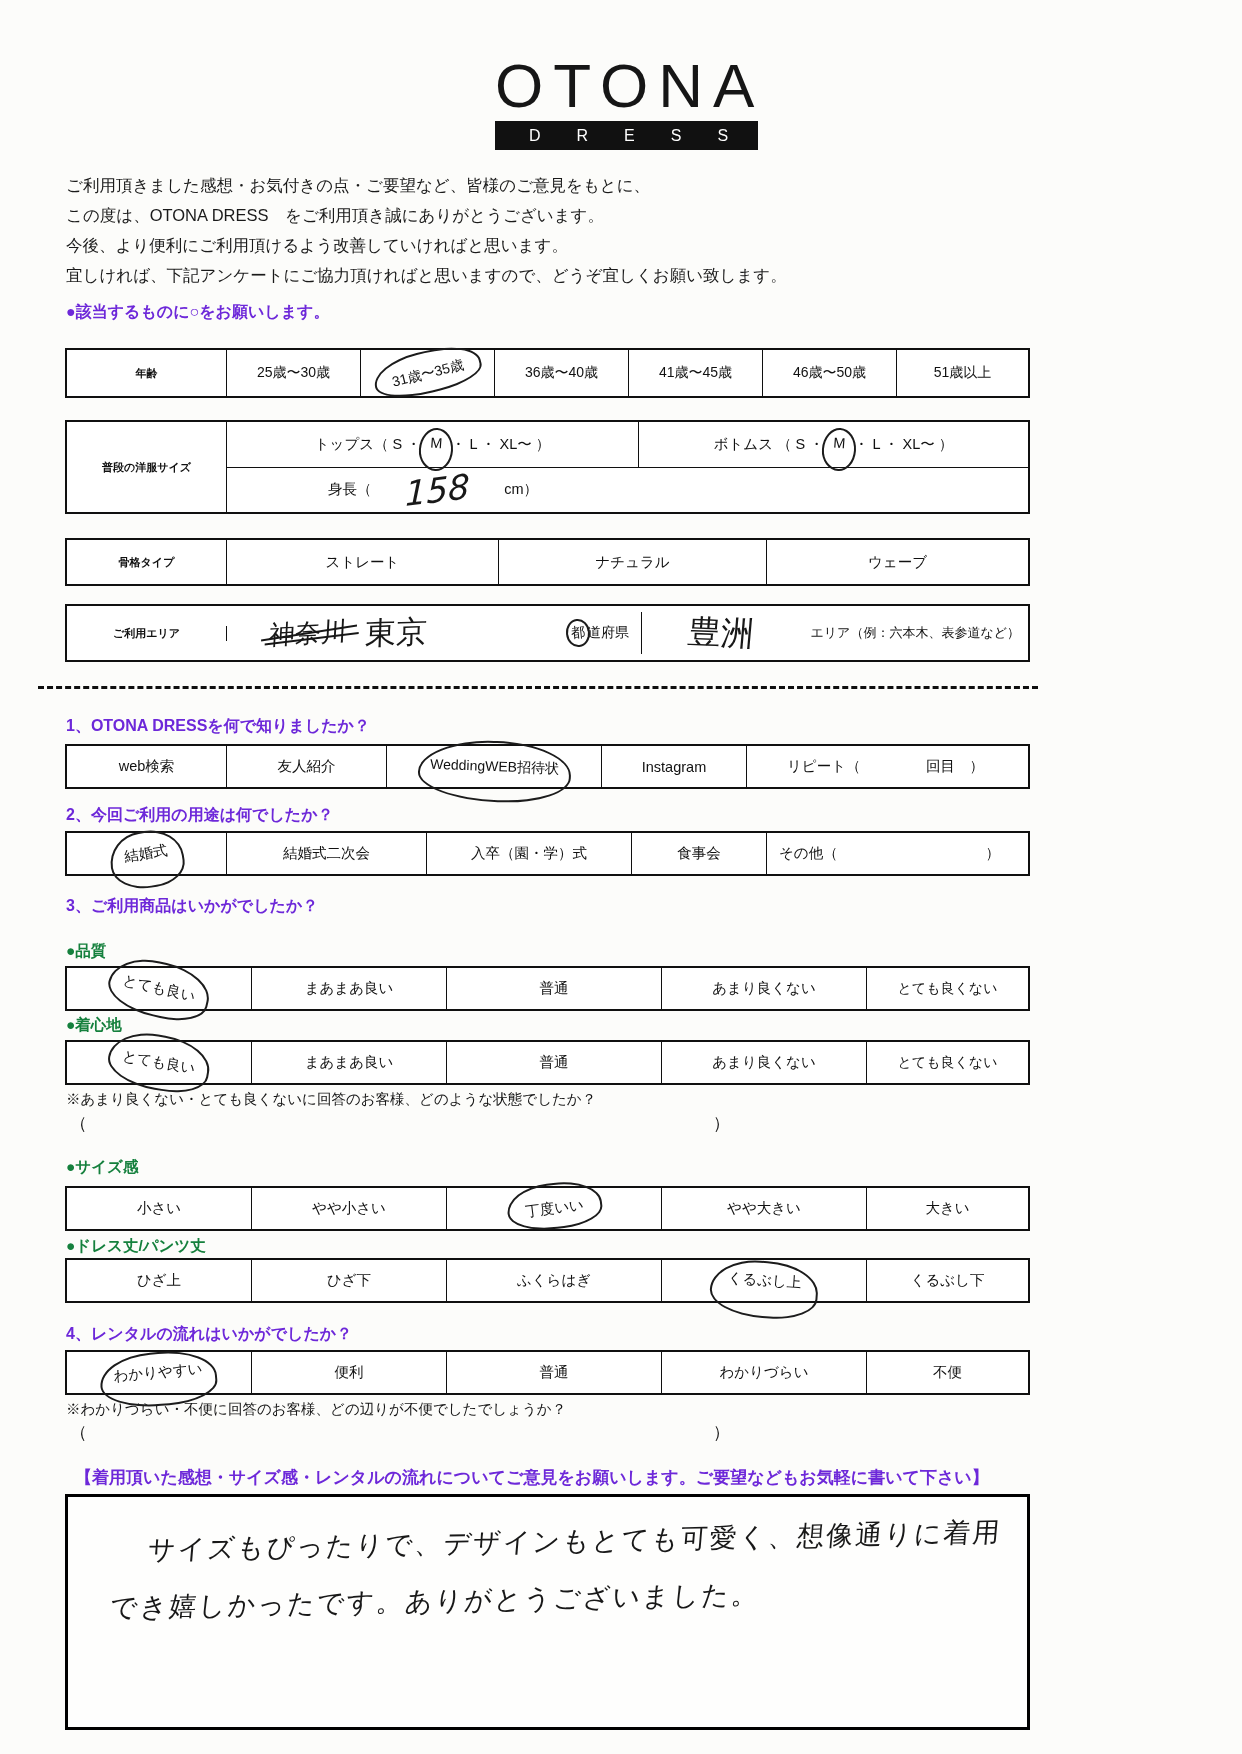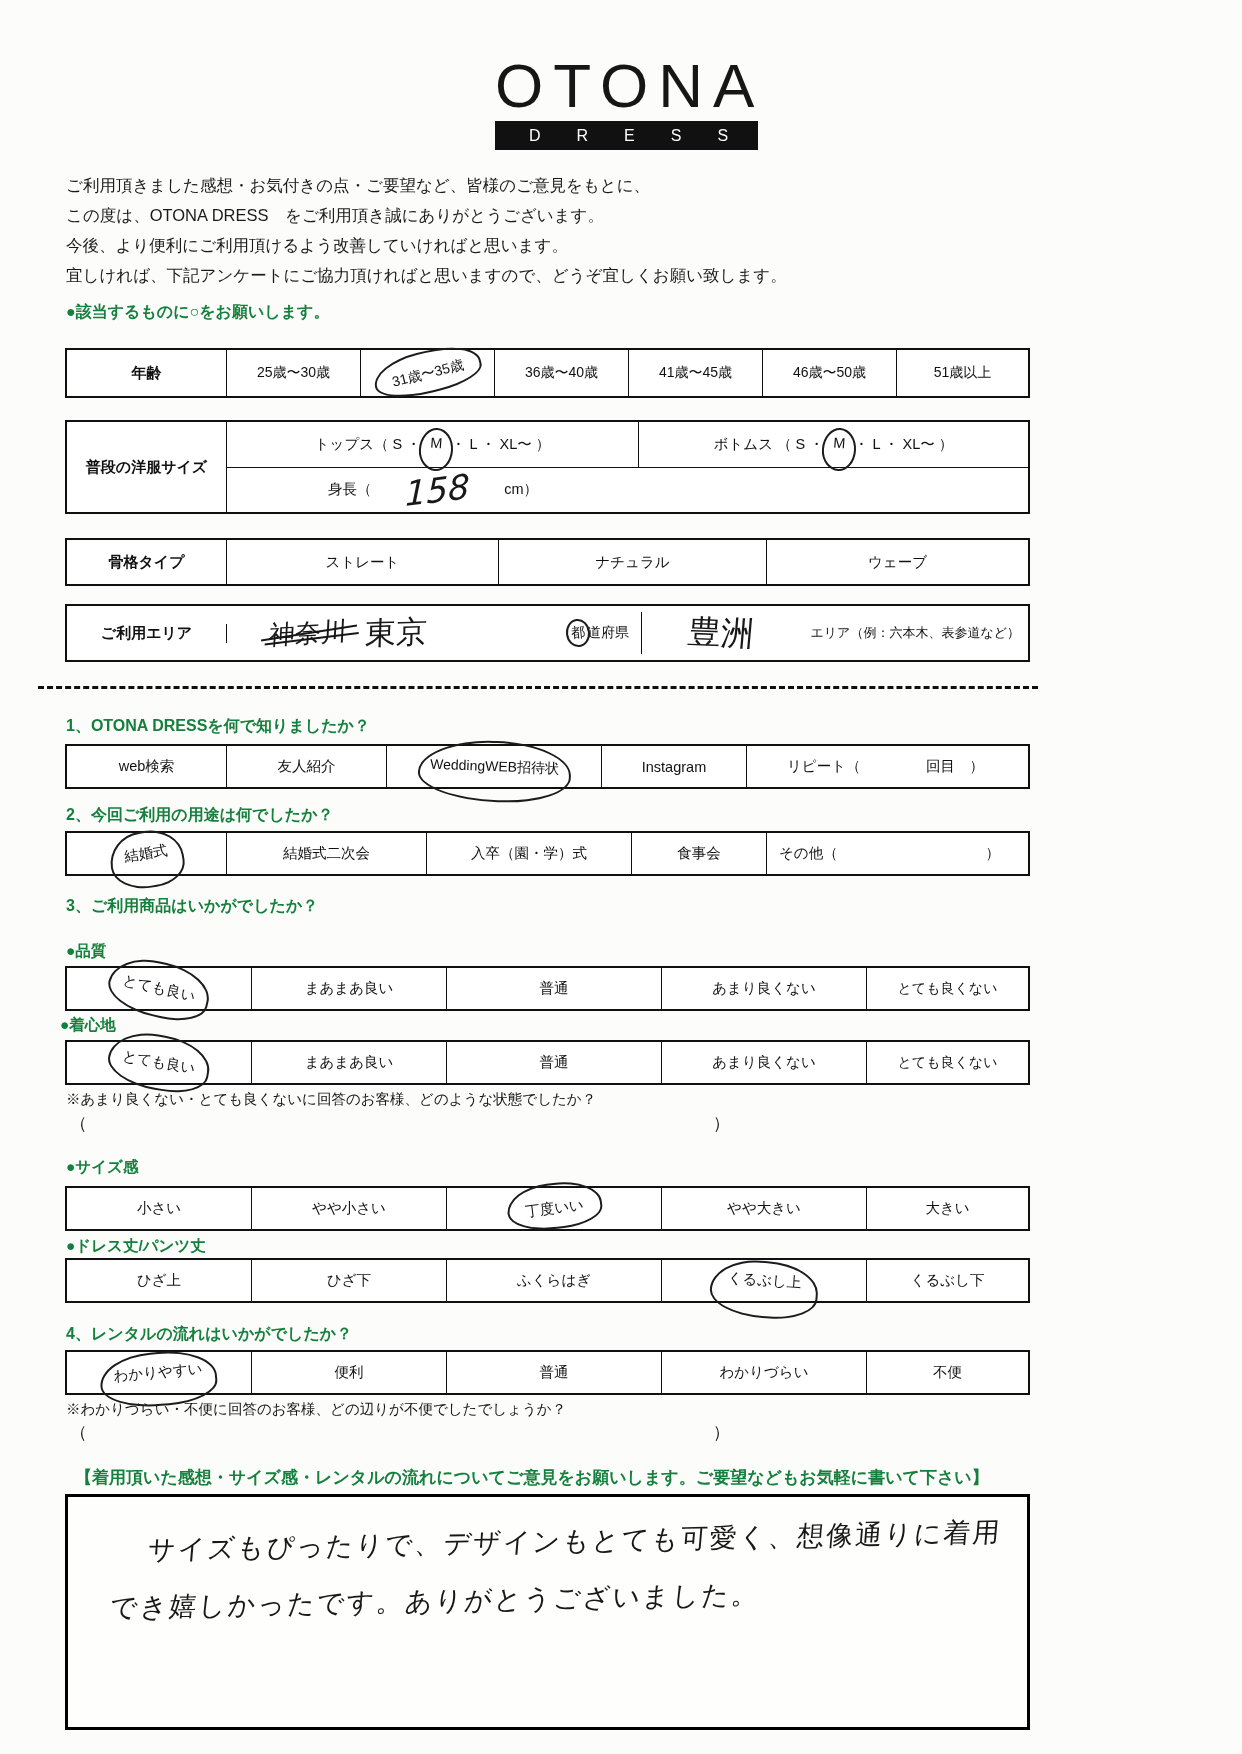"●該当するものに○をお願いします。" .h { color: #15803d -> #6d28d9 }
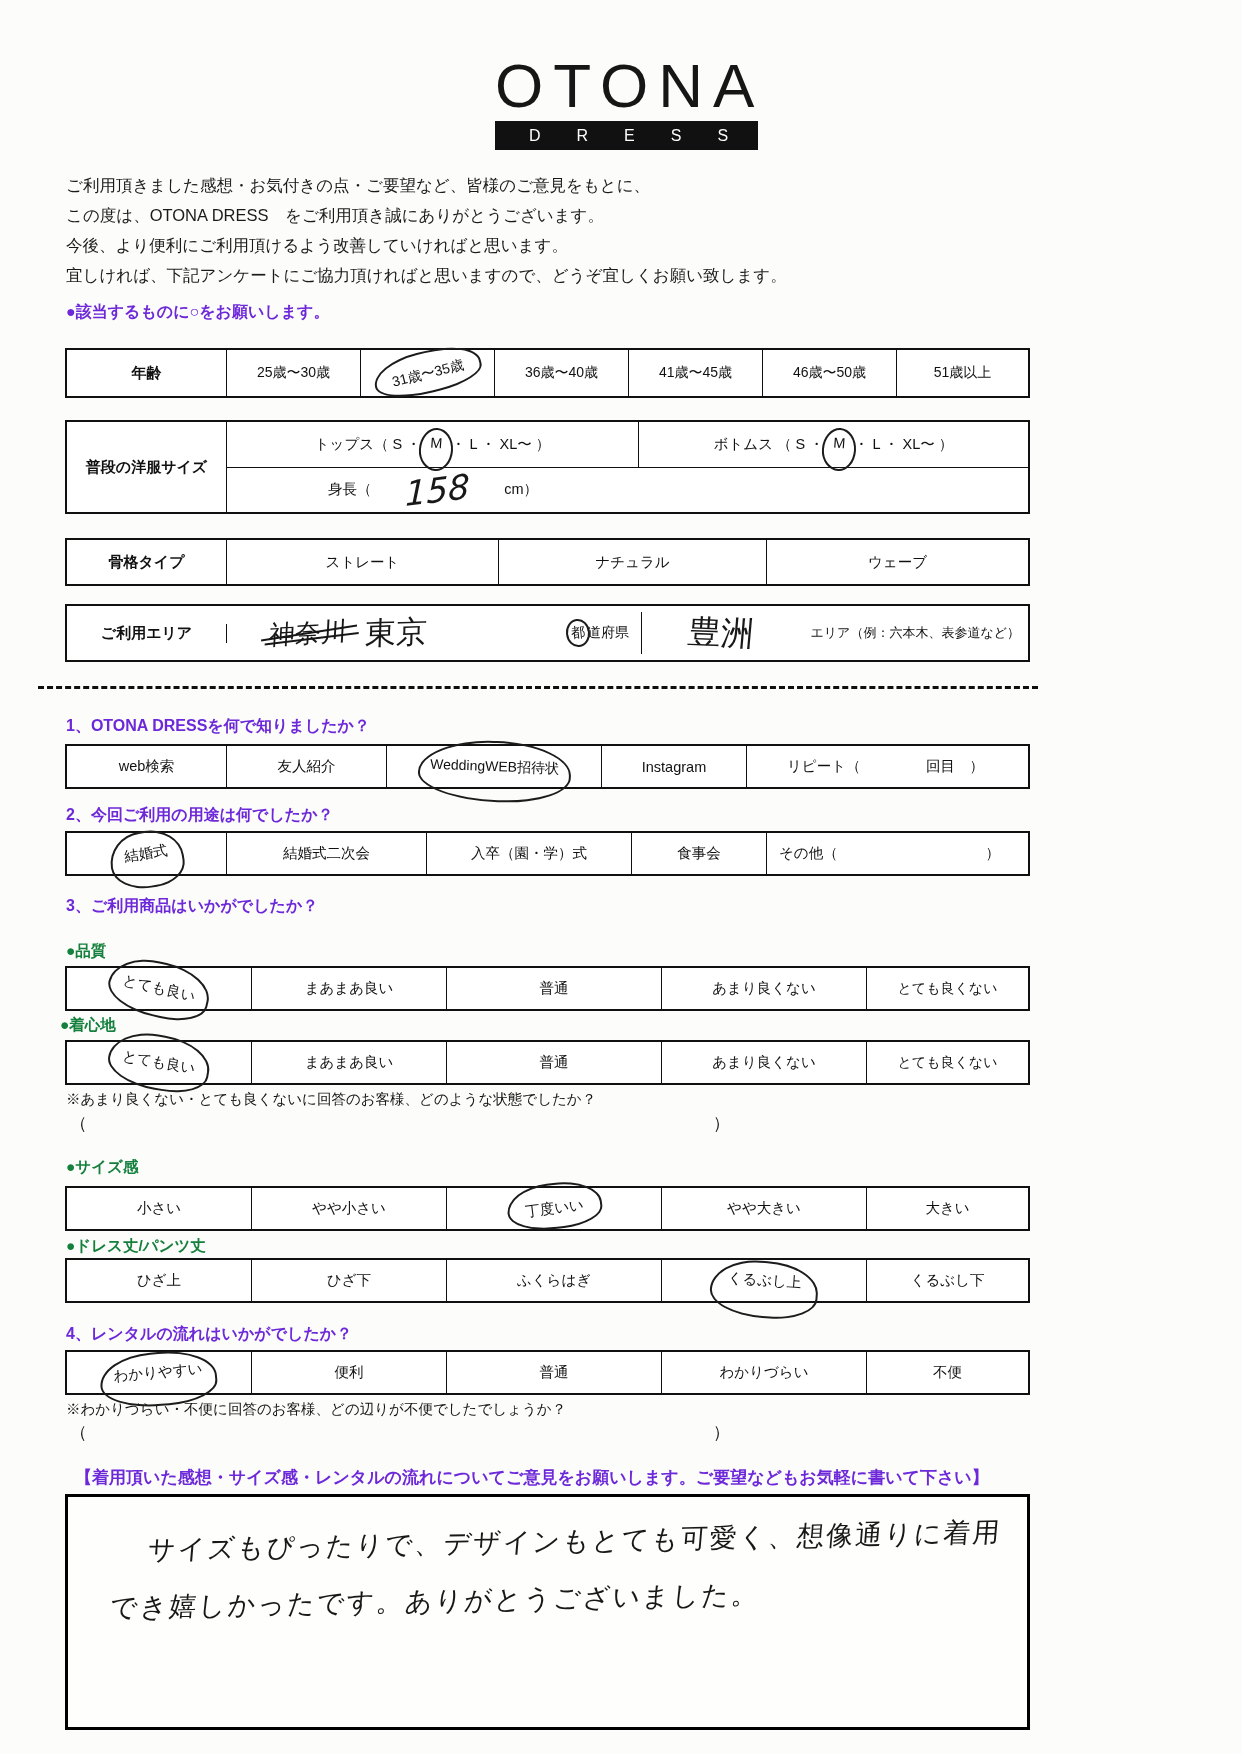"年齢" .hd { font-size: 15px -> 11px }
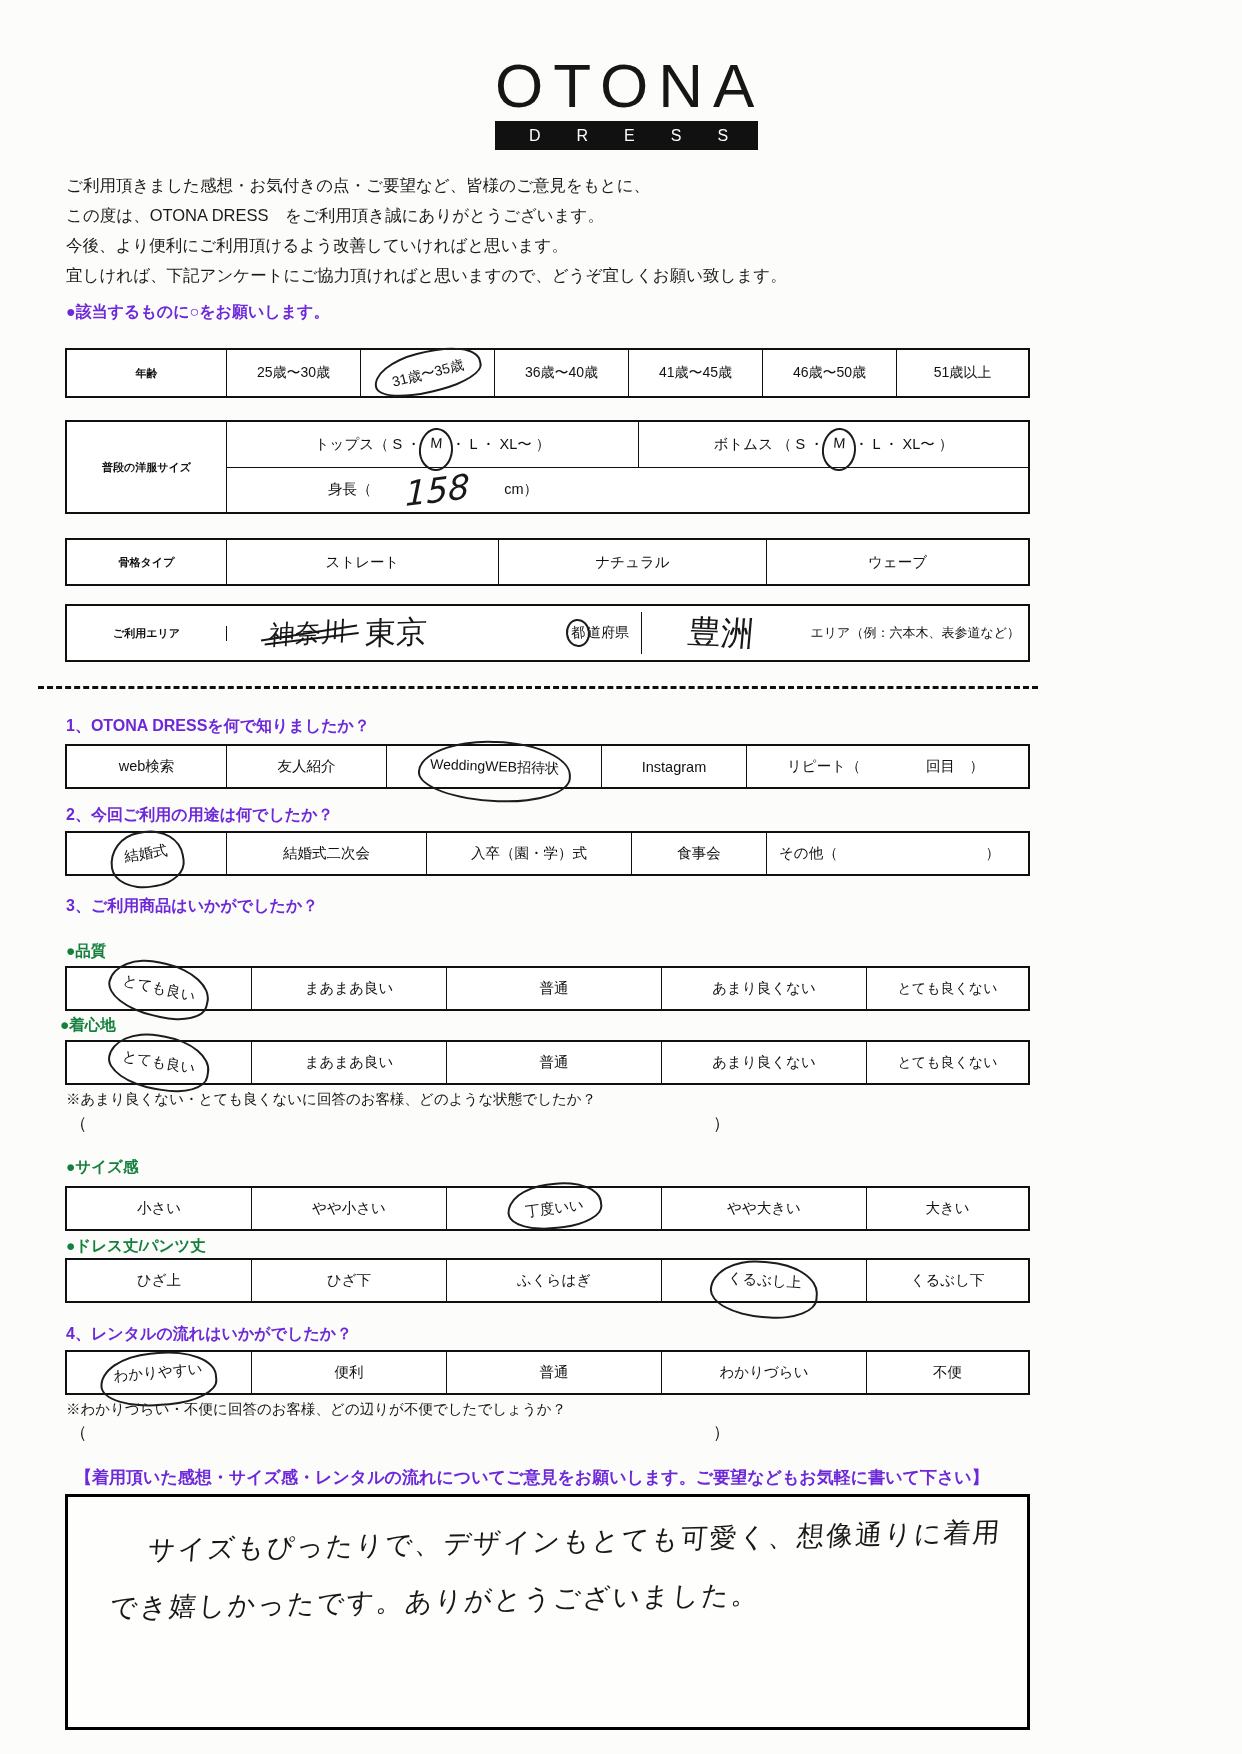"●着心地" div.abs { left: 60px -> 66px }
